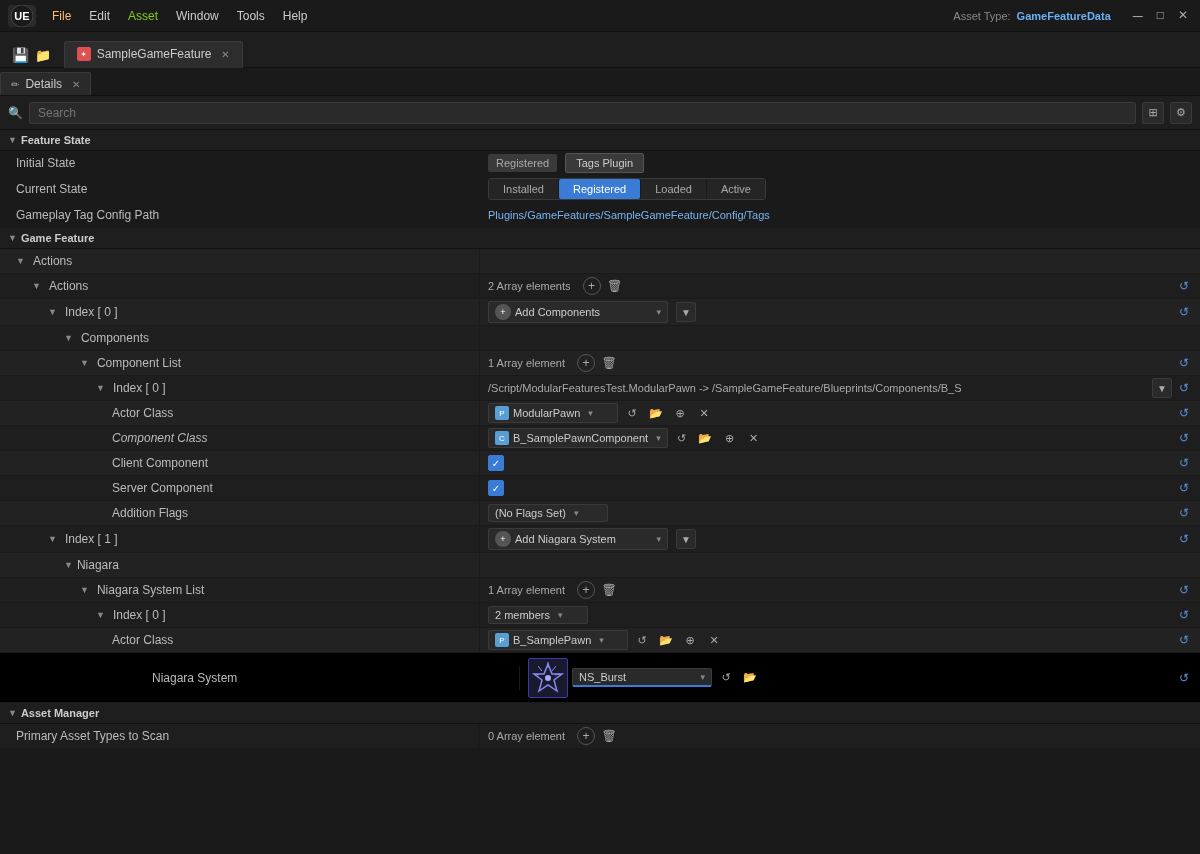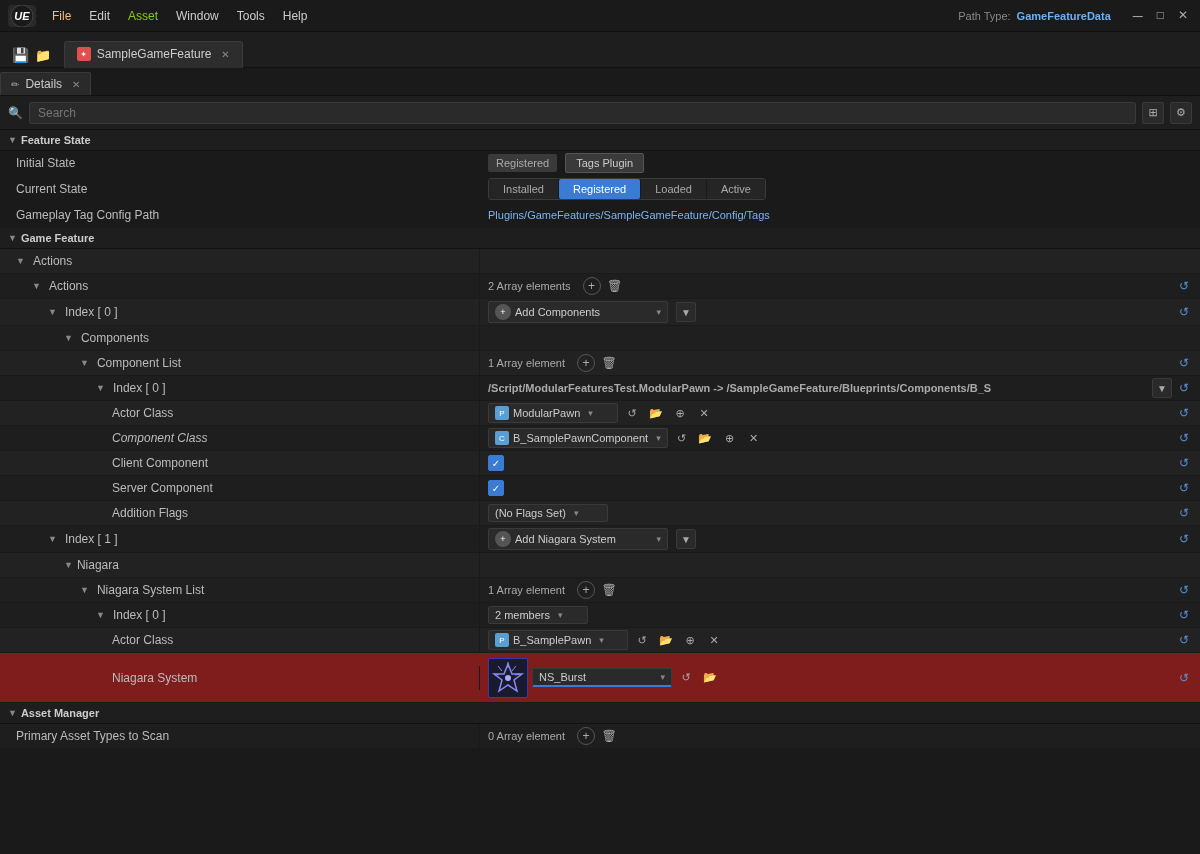"UE" div { font-style: italic -> none }
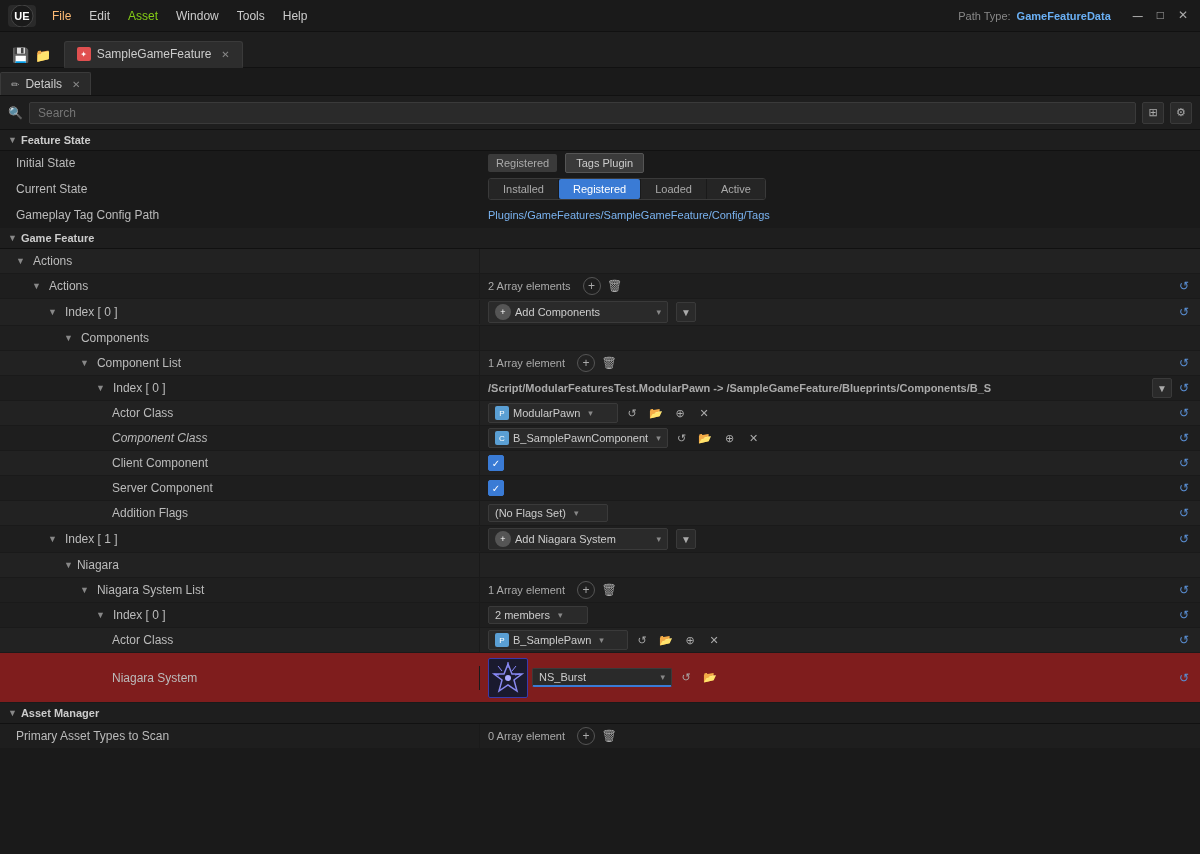"Path Type:" span { text: Path -> Asset }
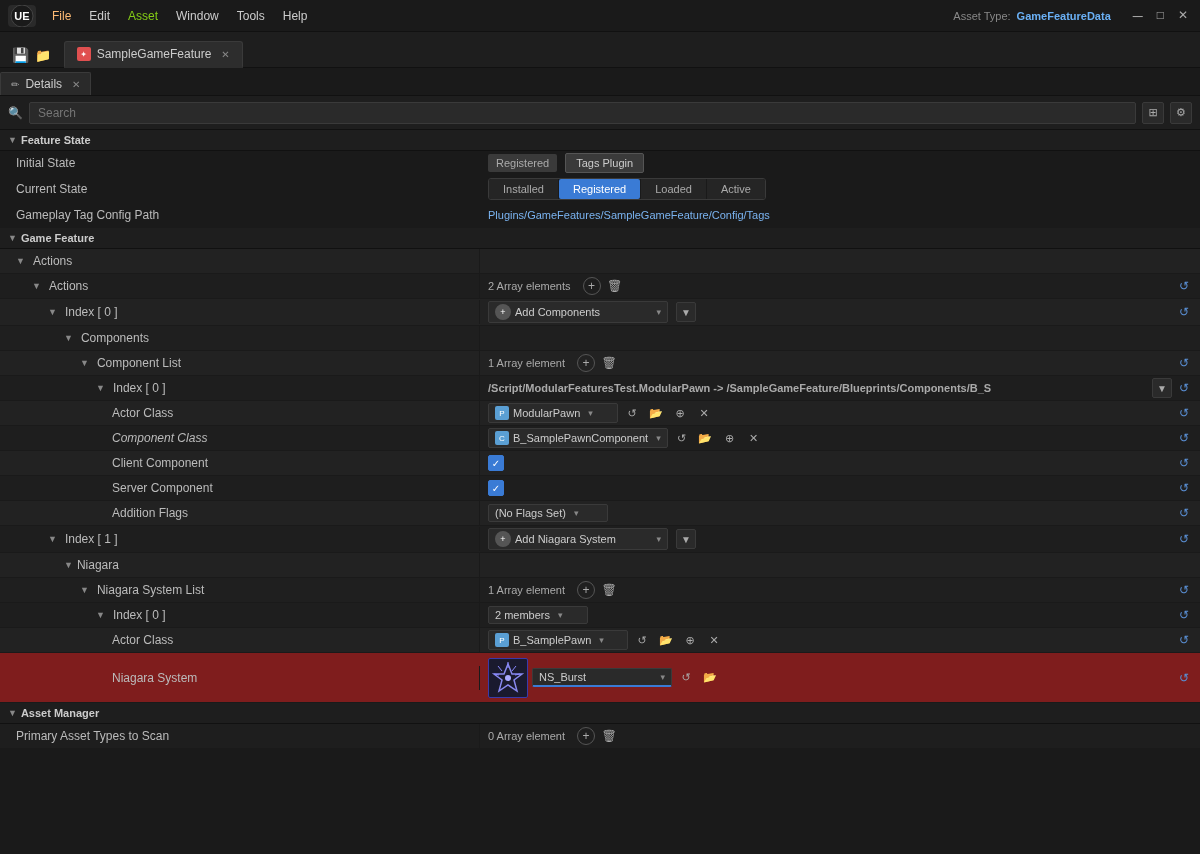"/Script/ModularFeaturesTest.ModularPawn" span { font-weight: bold -> none }
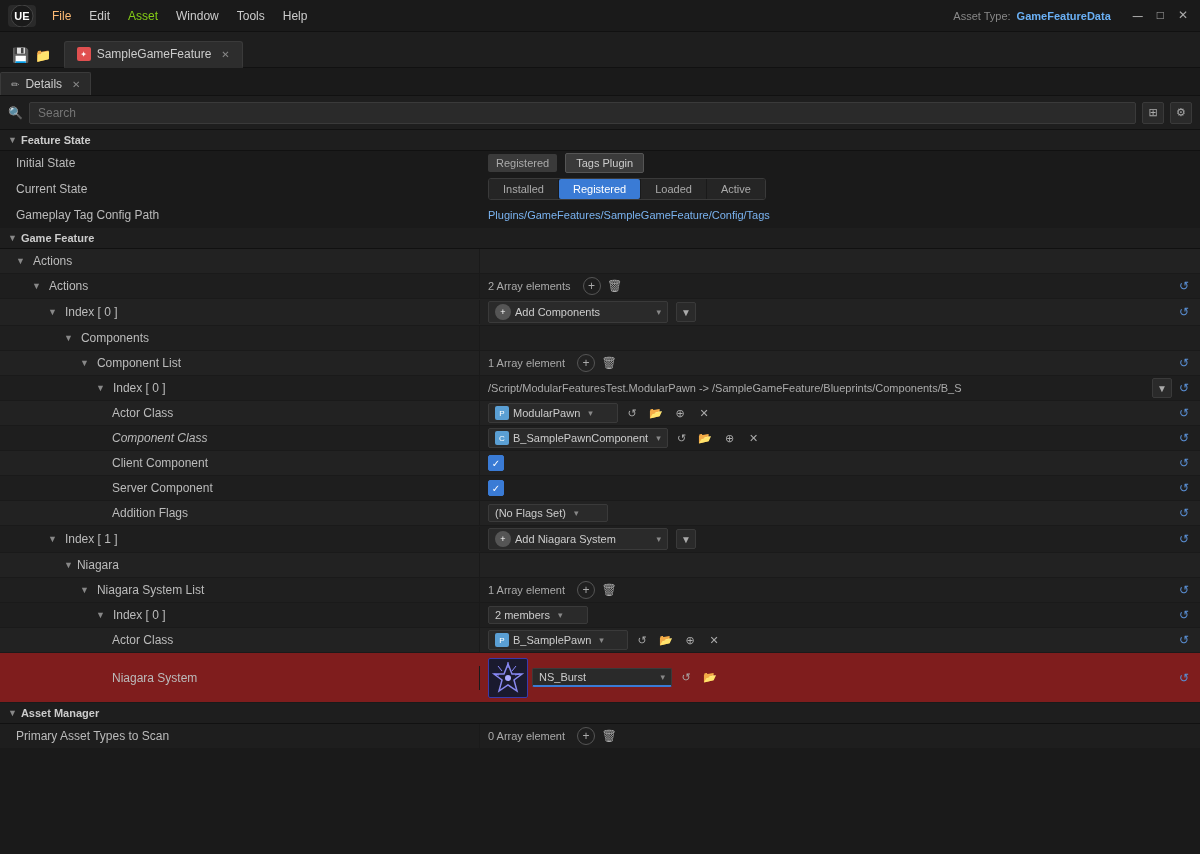"Niagara System" div.prop-row { background: #7f1d1d -> #000000; padding-left: none -> 40px }
